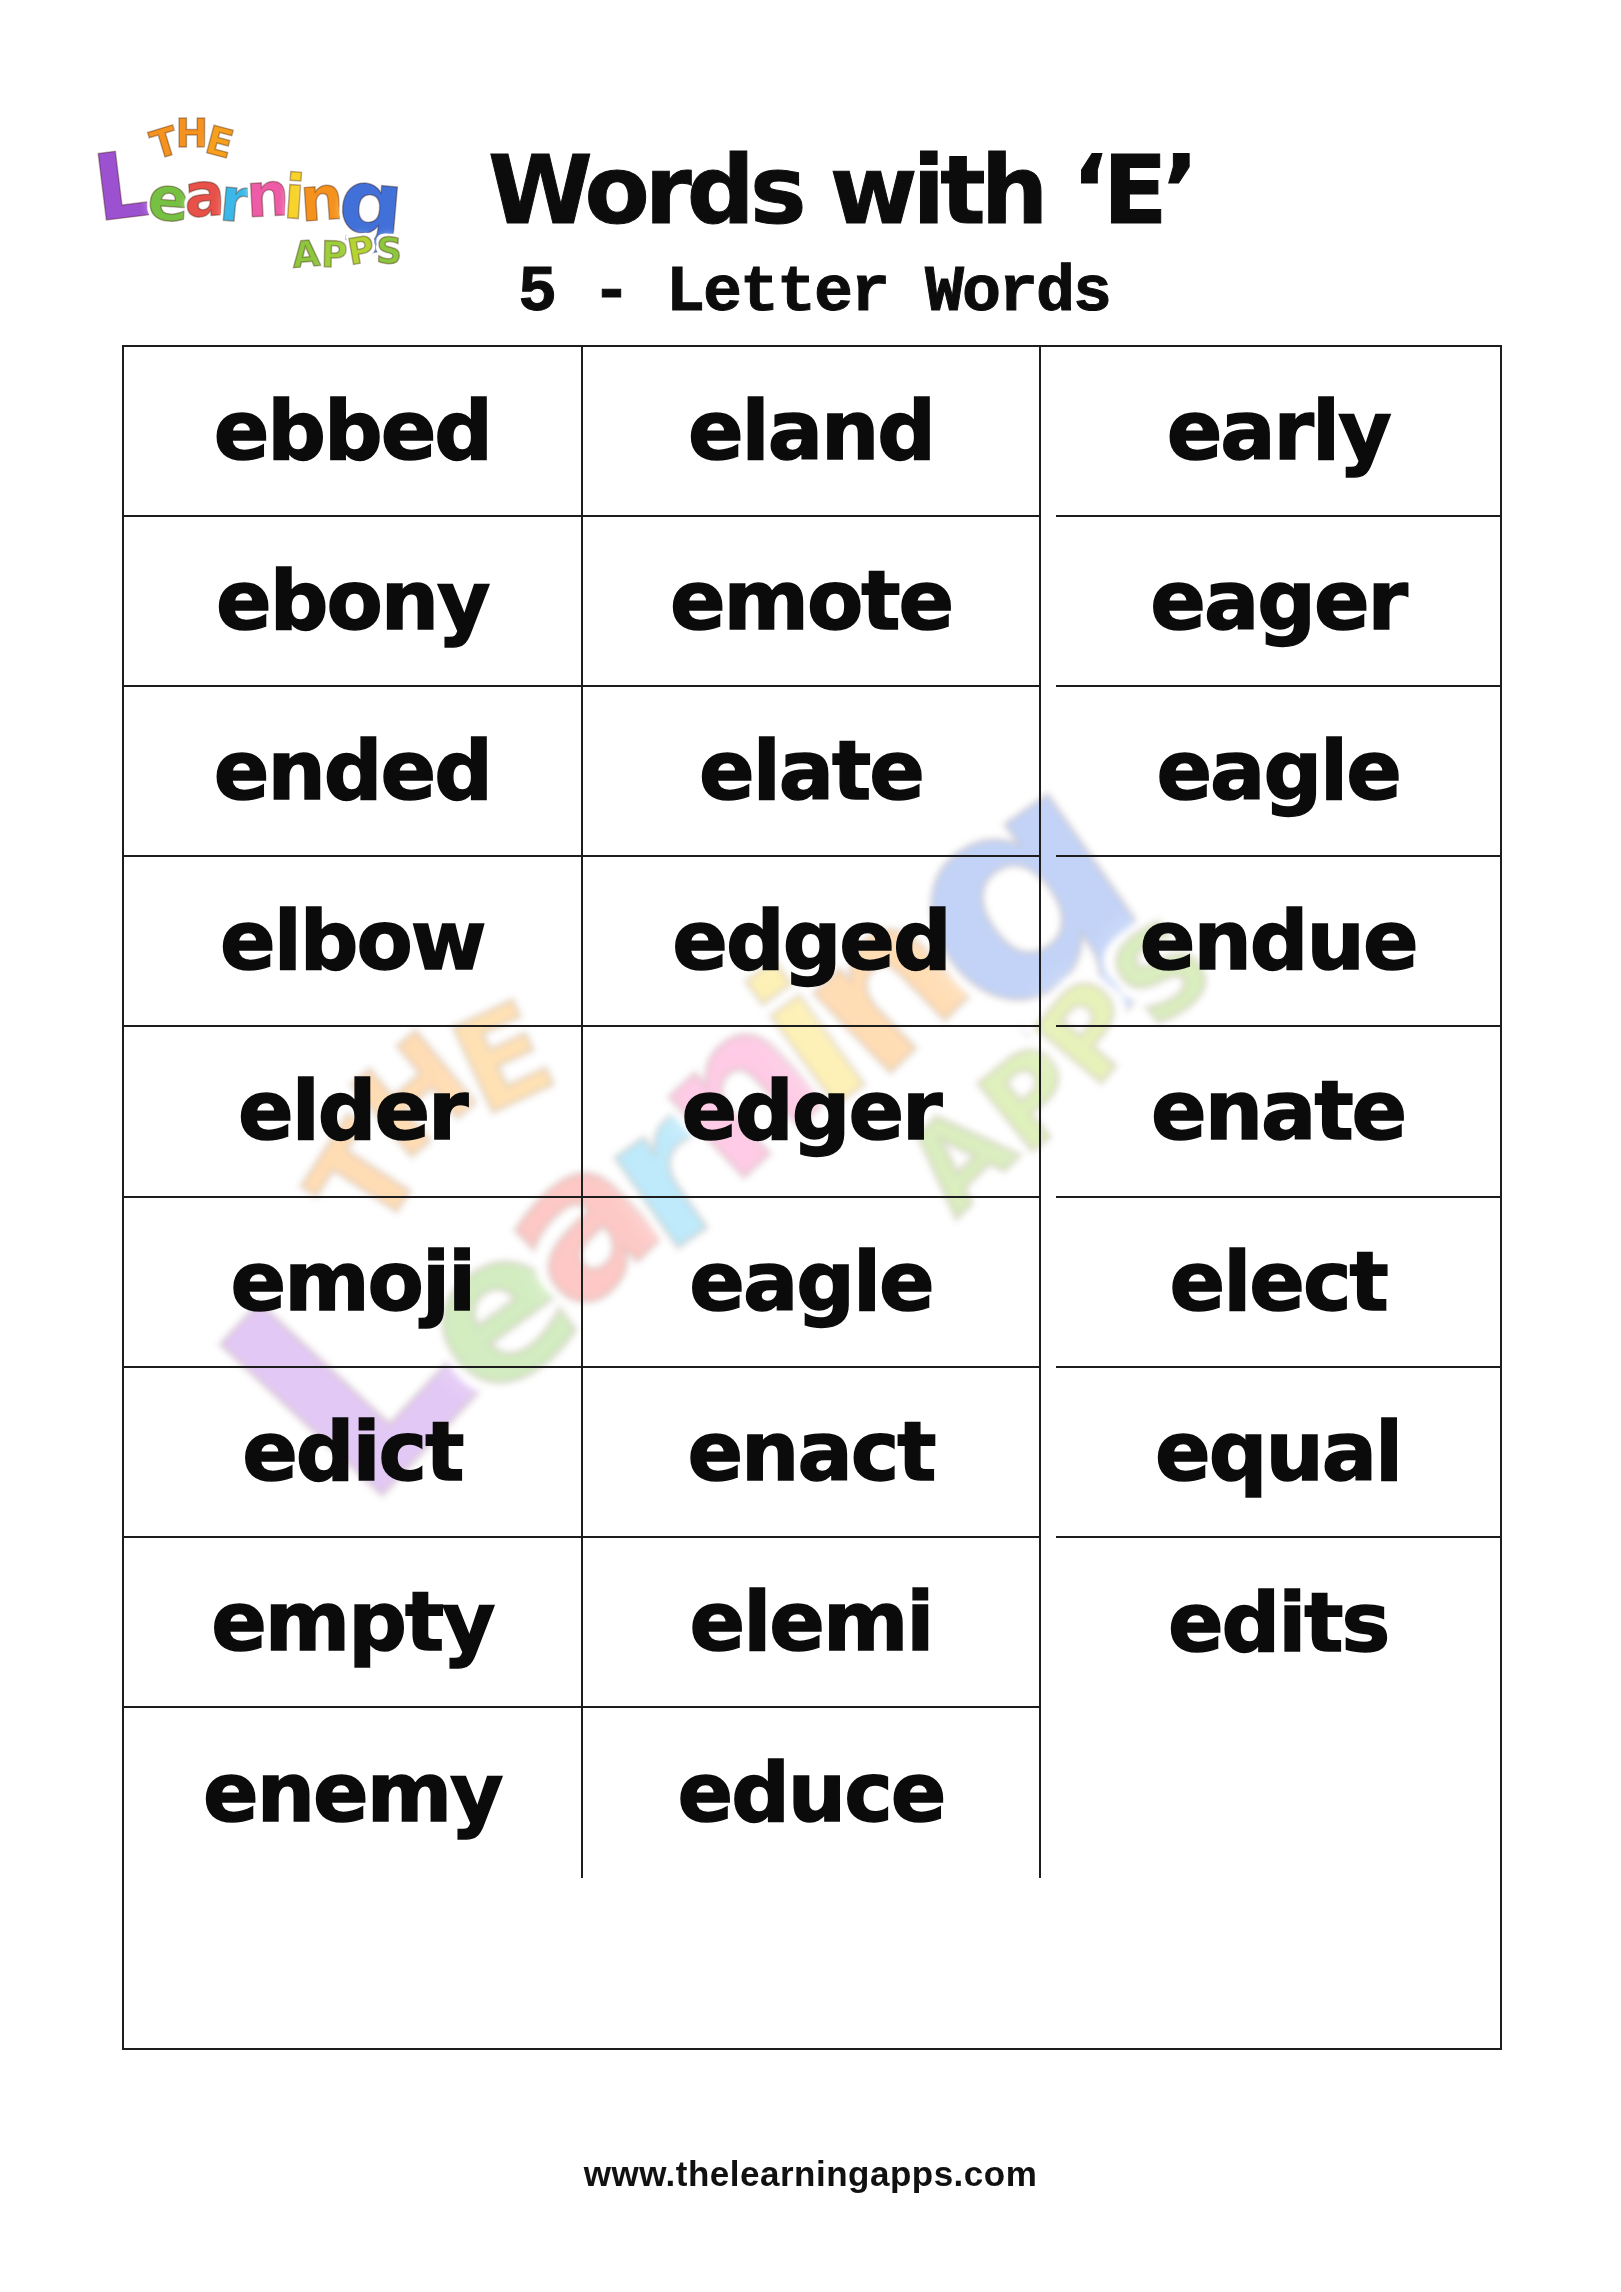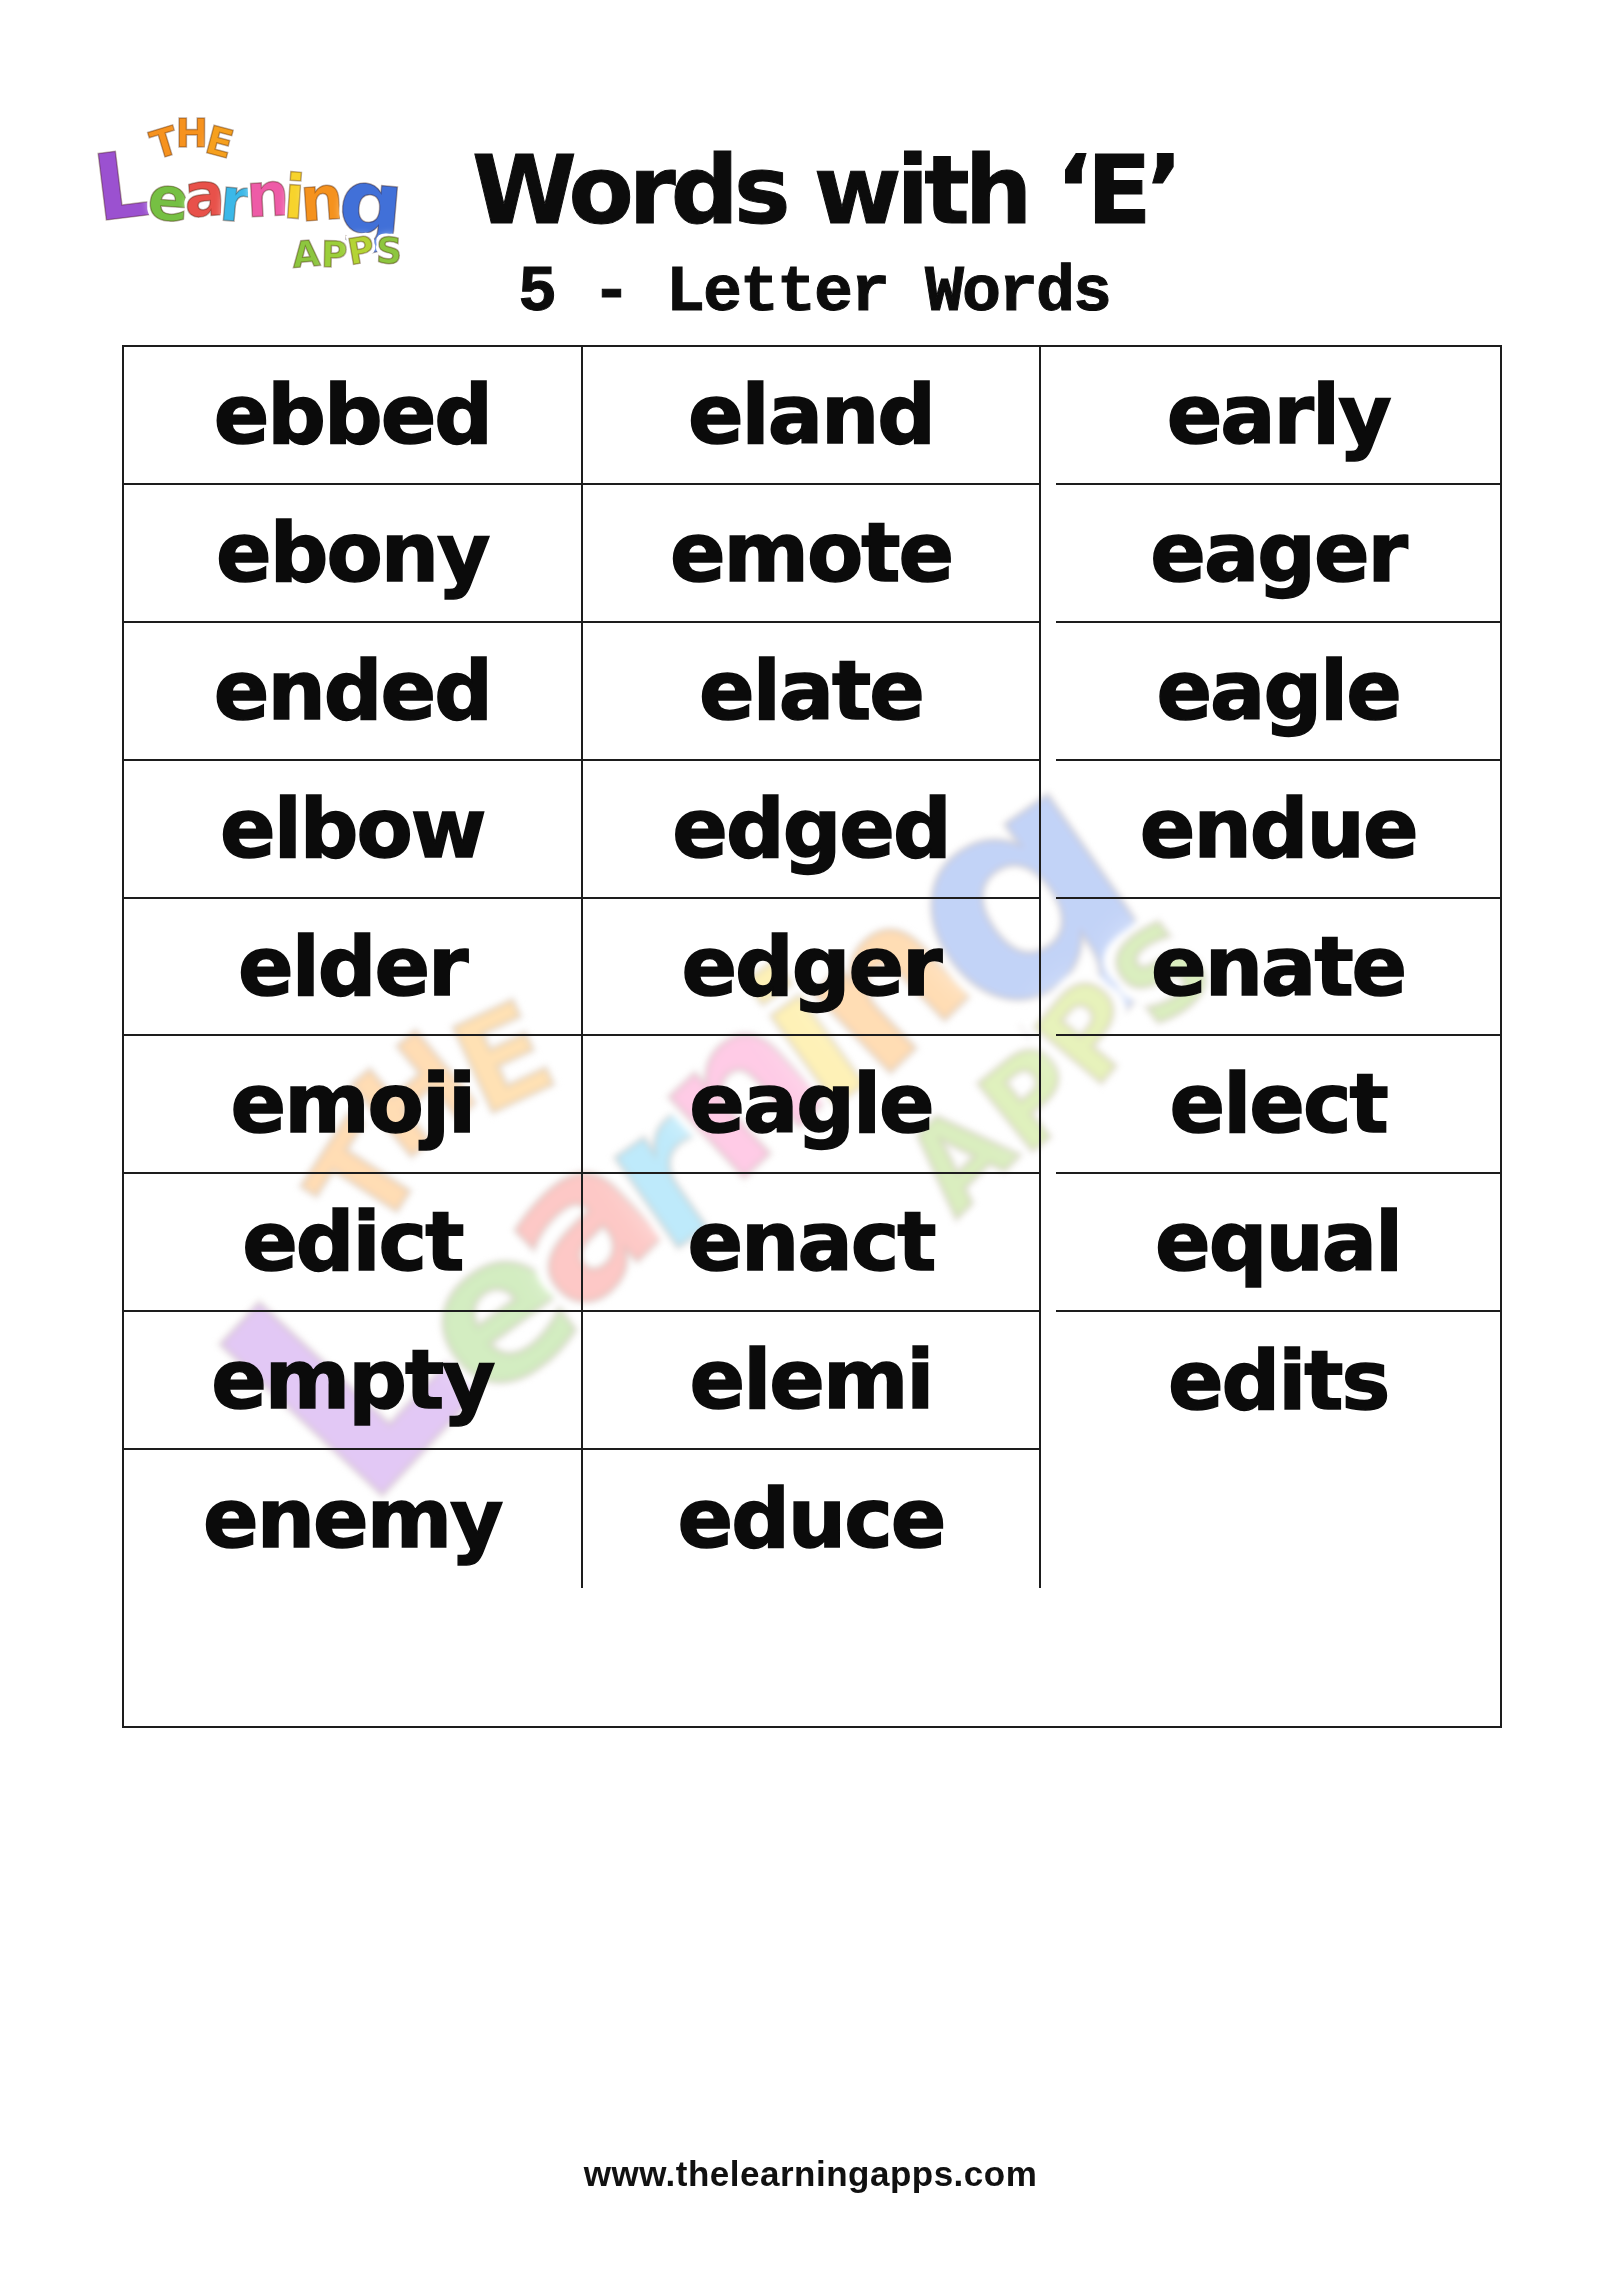"Words with ‘E’" .title { left: 472px -> 488px }
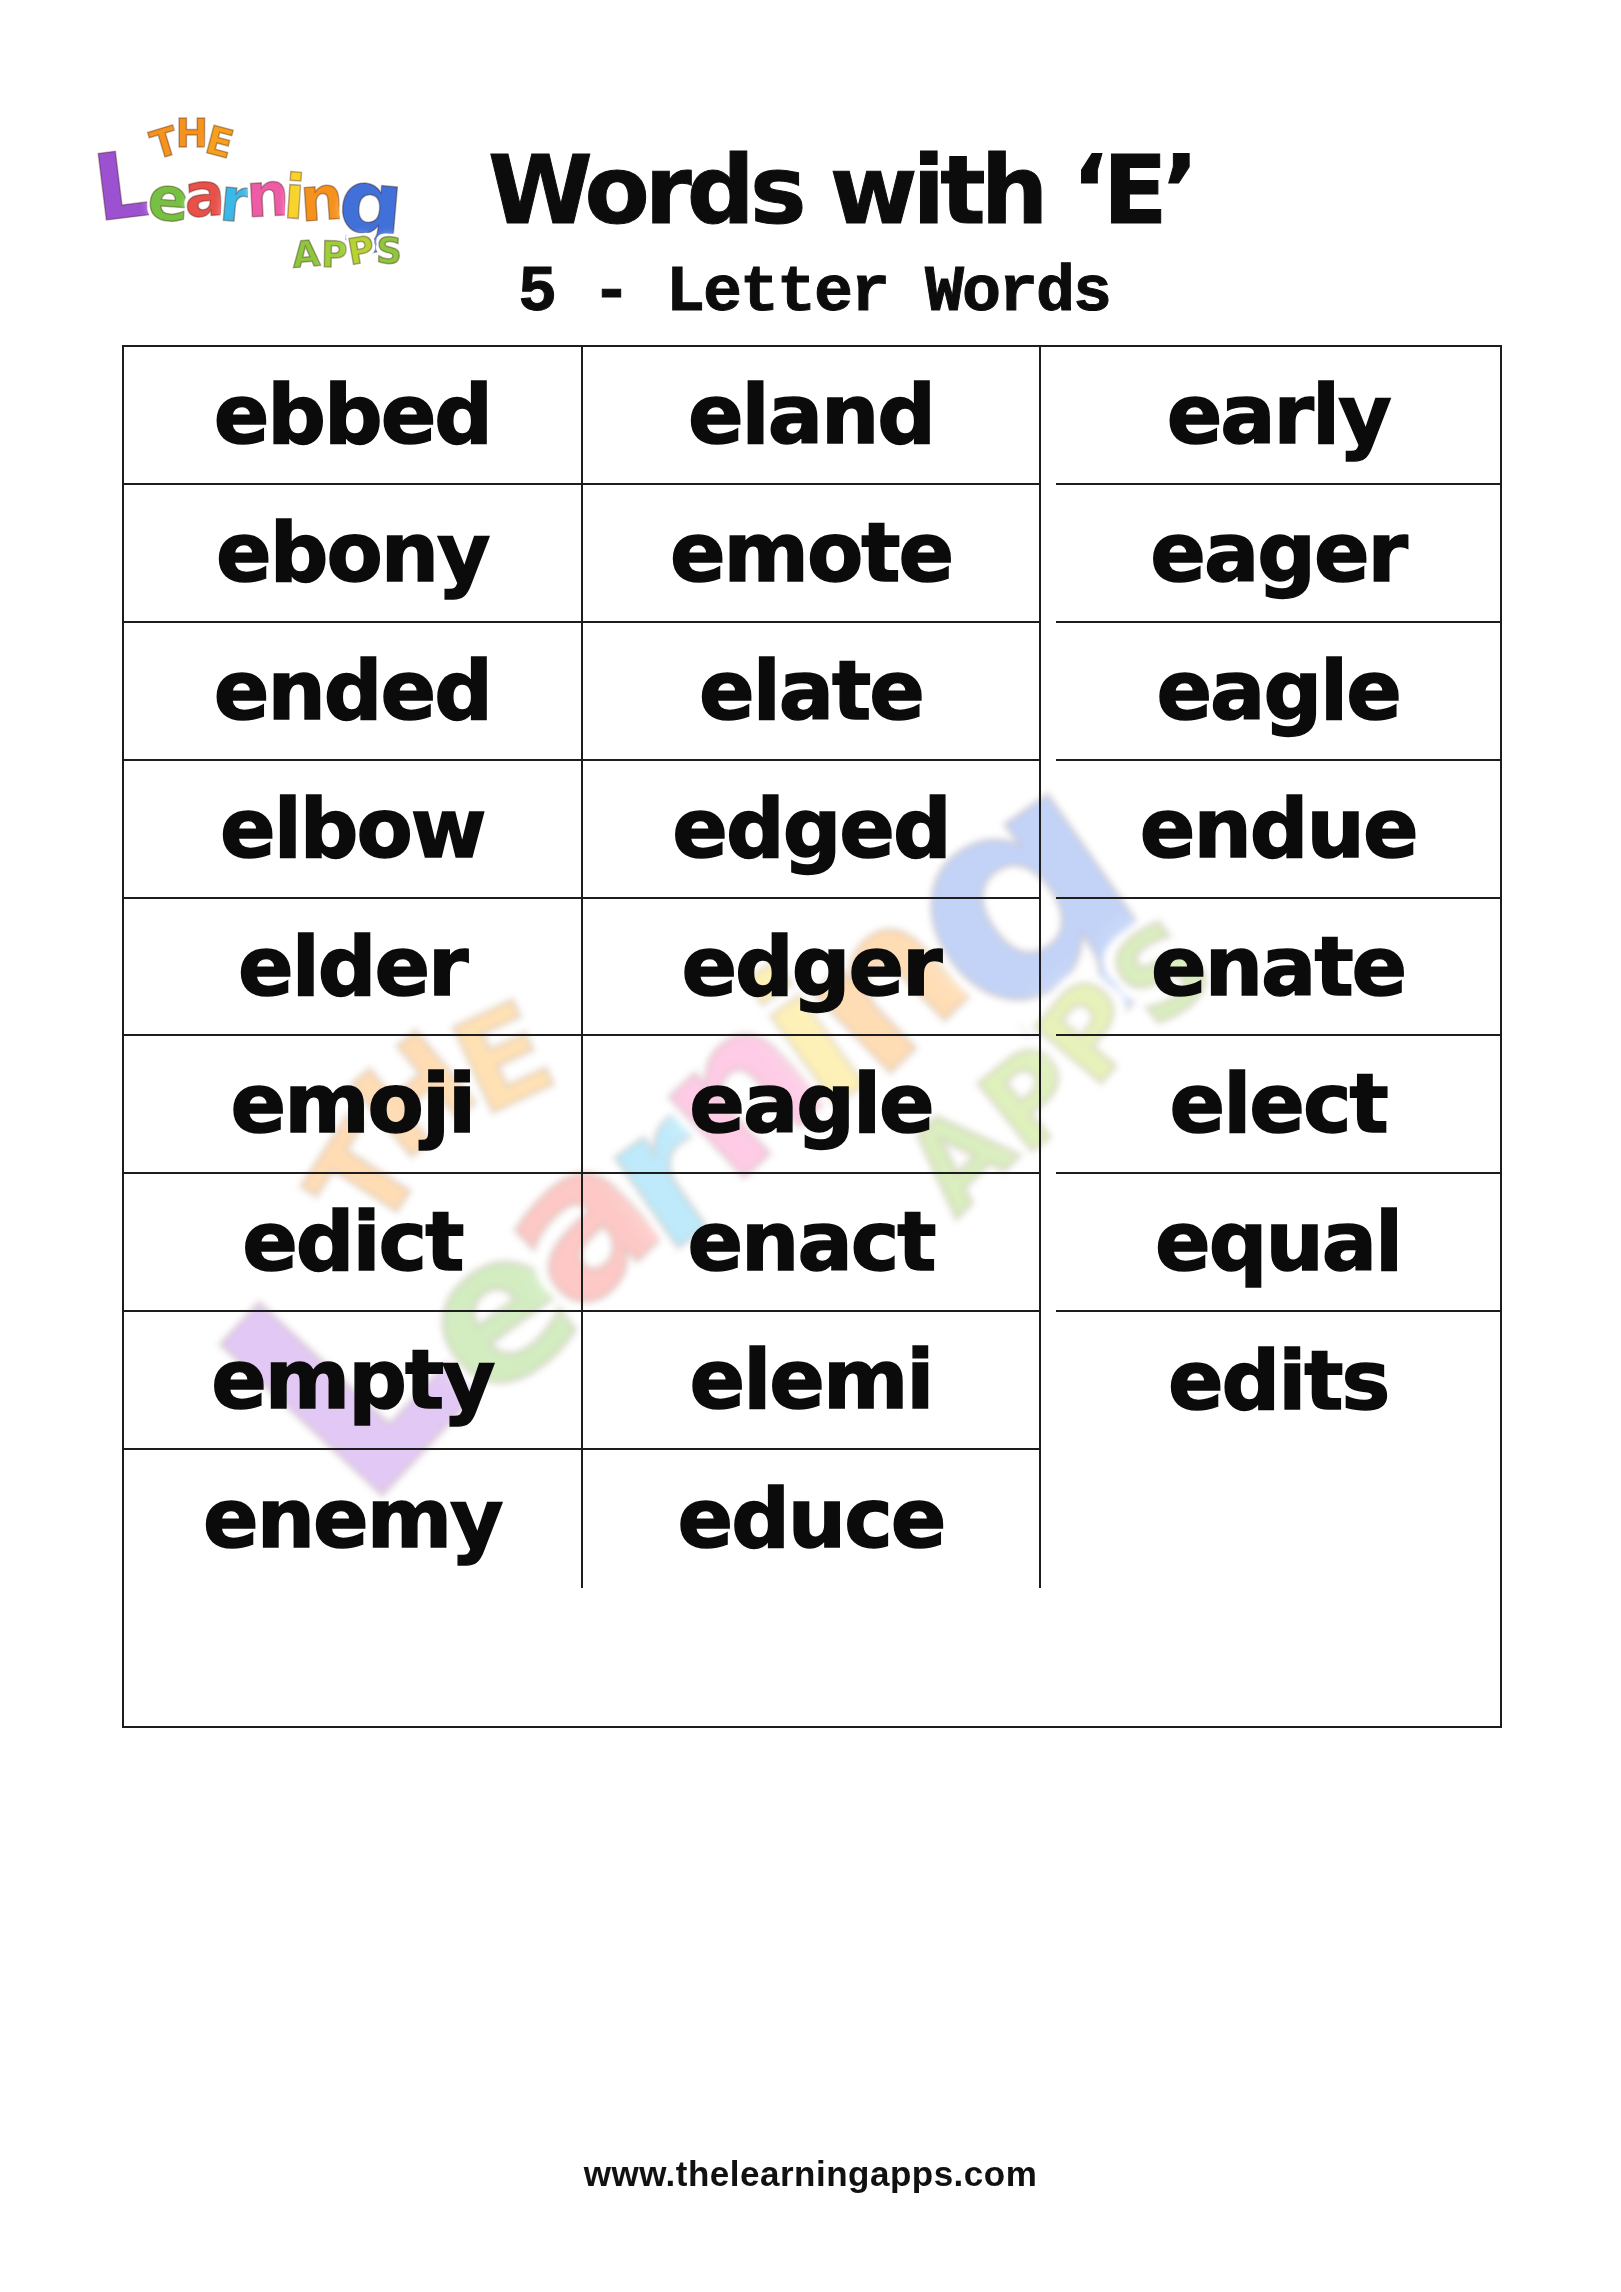"ebbed" .word-table { height: 1383px -> 1705px }
